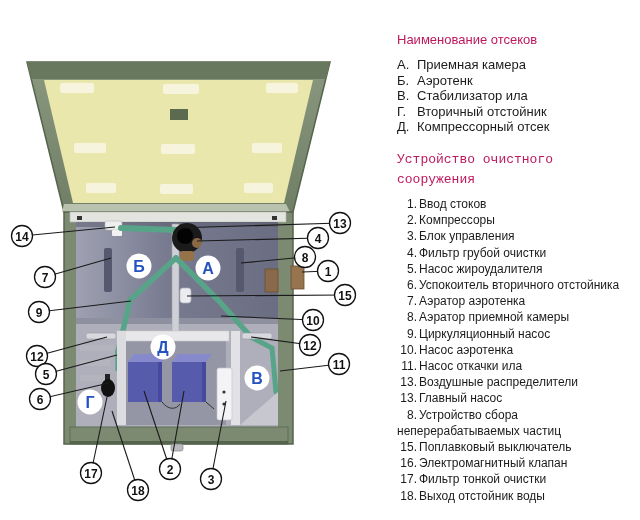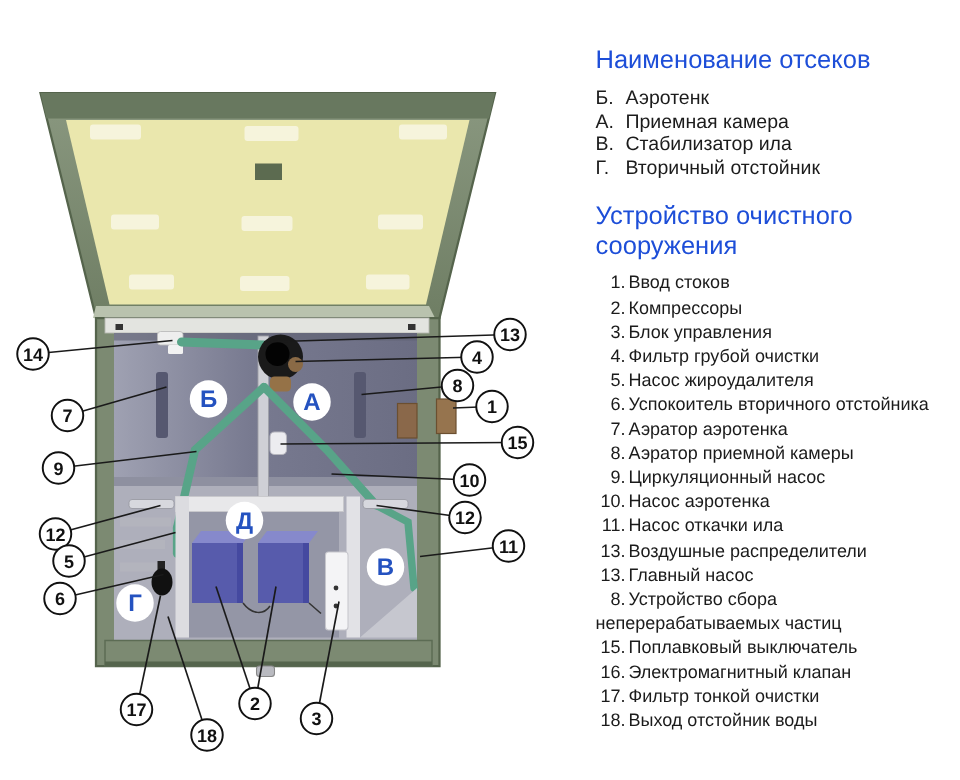"Наименование отсеков" .sec-title { color: #1d4ed8 -> #be185d; font-size: 17px -> 13px }
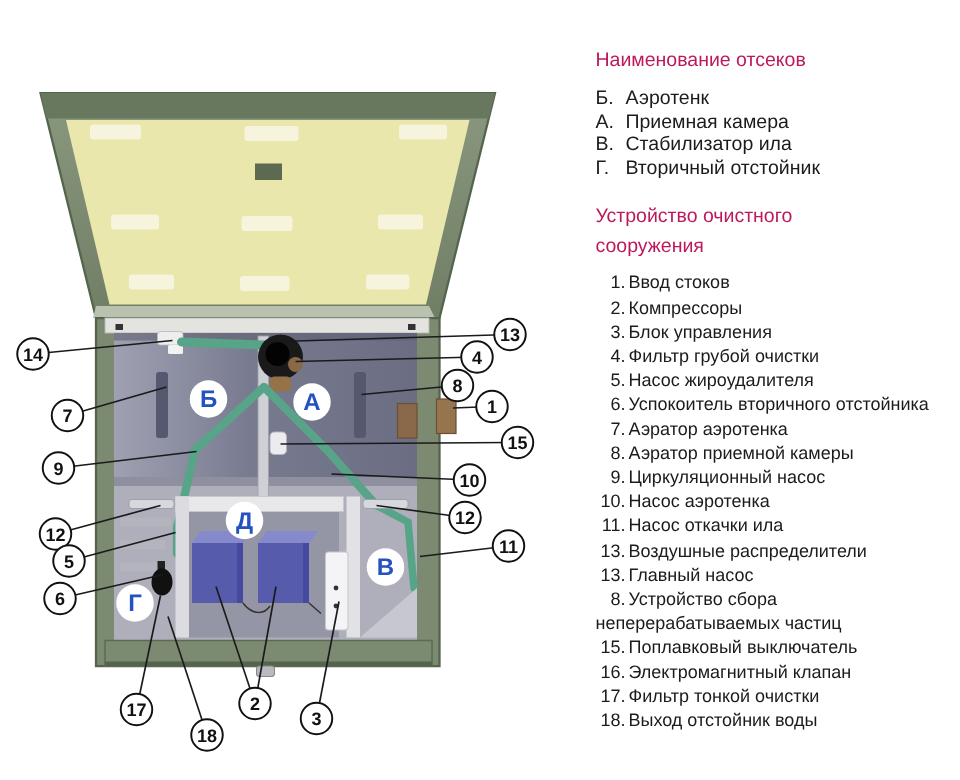"Б. Аэротенк" div.comp-row { order: before "А. Приемная камера" -> after "А. Приемная камера" }
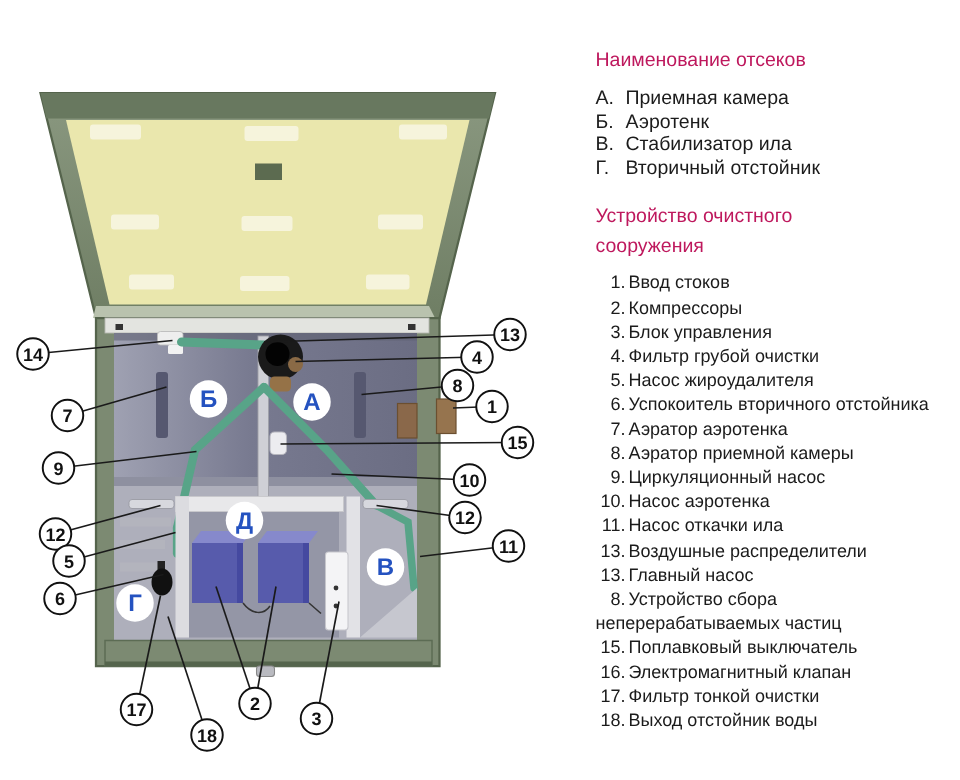"Д. Компрессорный отсек" div.comp-row { html: none -> <div><span>Д.</span><span>Компрессорный отсек</span></div> }
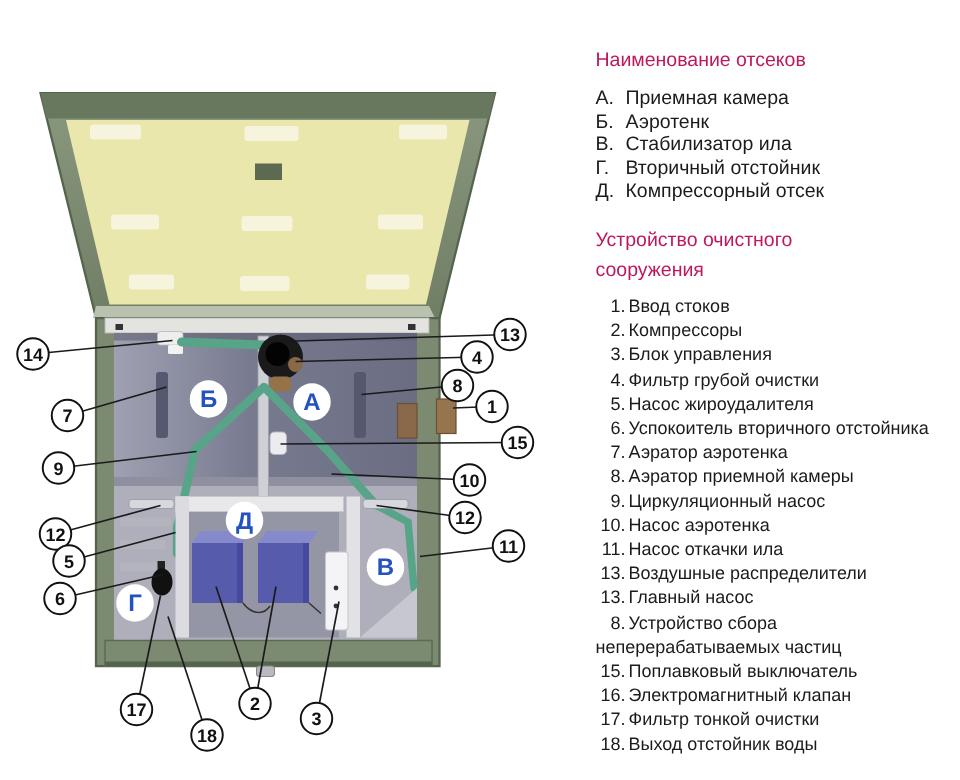"Устройство очистного сооружения" .sec-title.second { font-family: none -> Liberation Mono, monospace }
